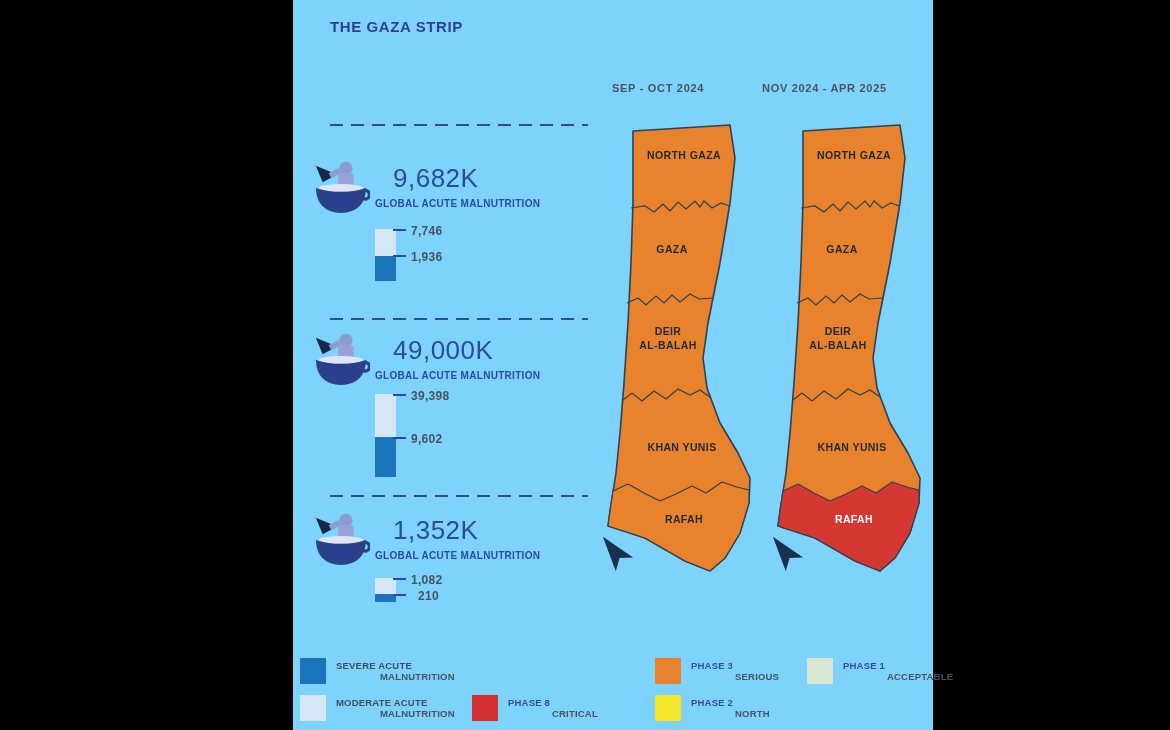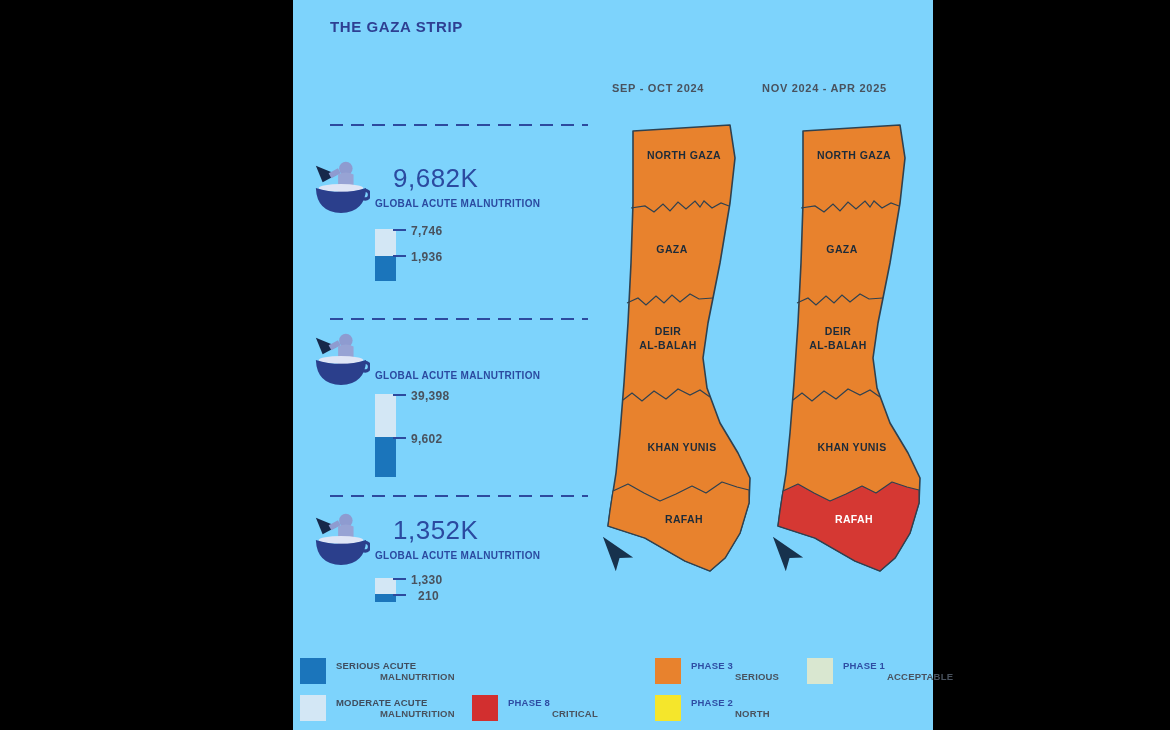"49,000K" div.stat-value { html: none -> <div>49,000K</div> }
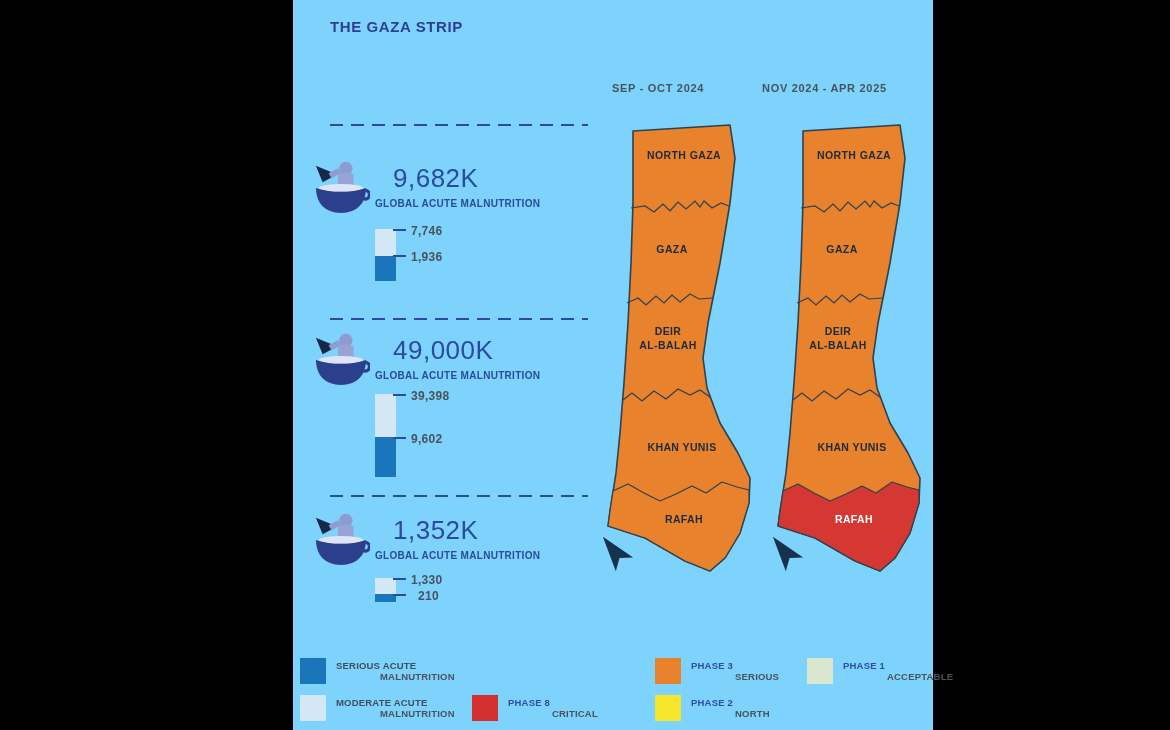"1,330" div.bar-val { text: 1,330 -> 1,082 }
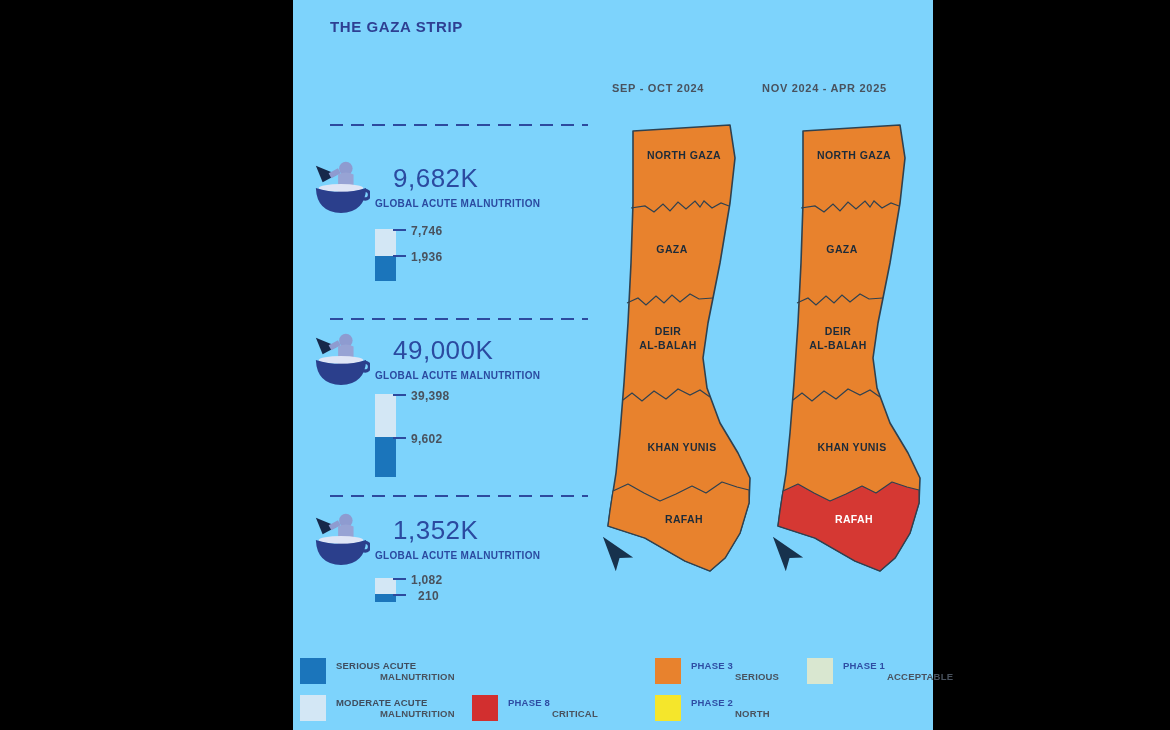"SERIOUS ACUTE" div.l1 { text: SERIOUS -> SEVERE }
